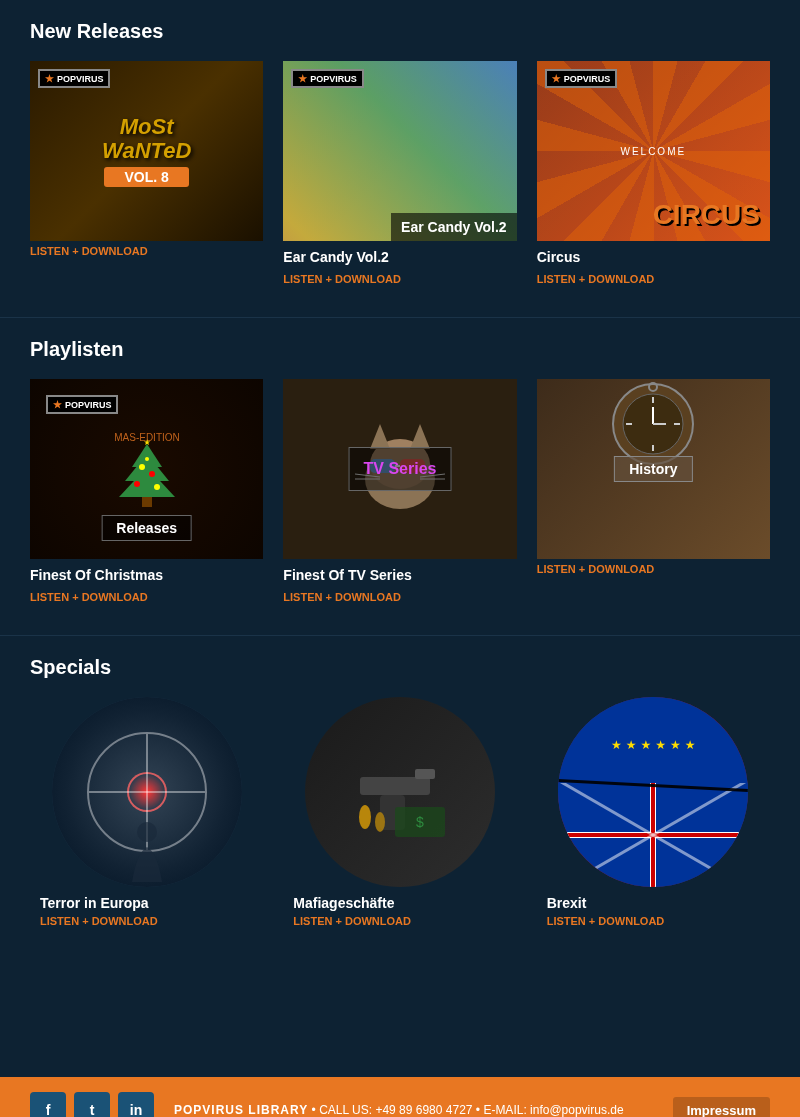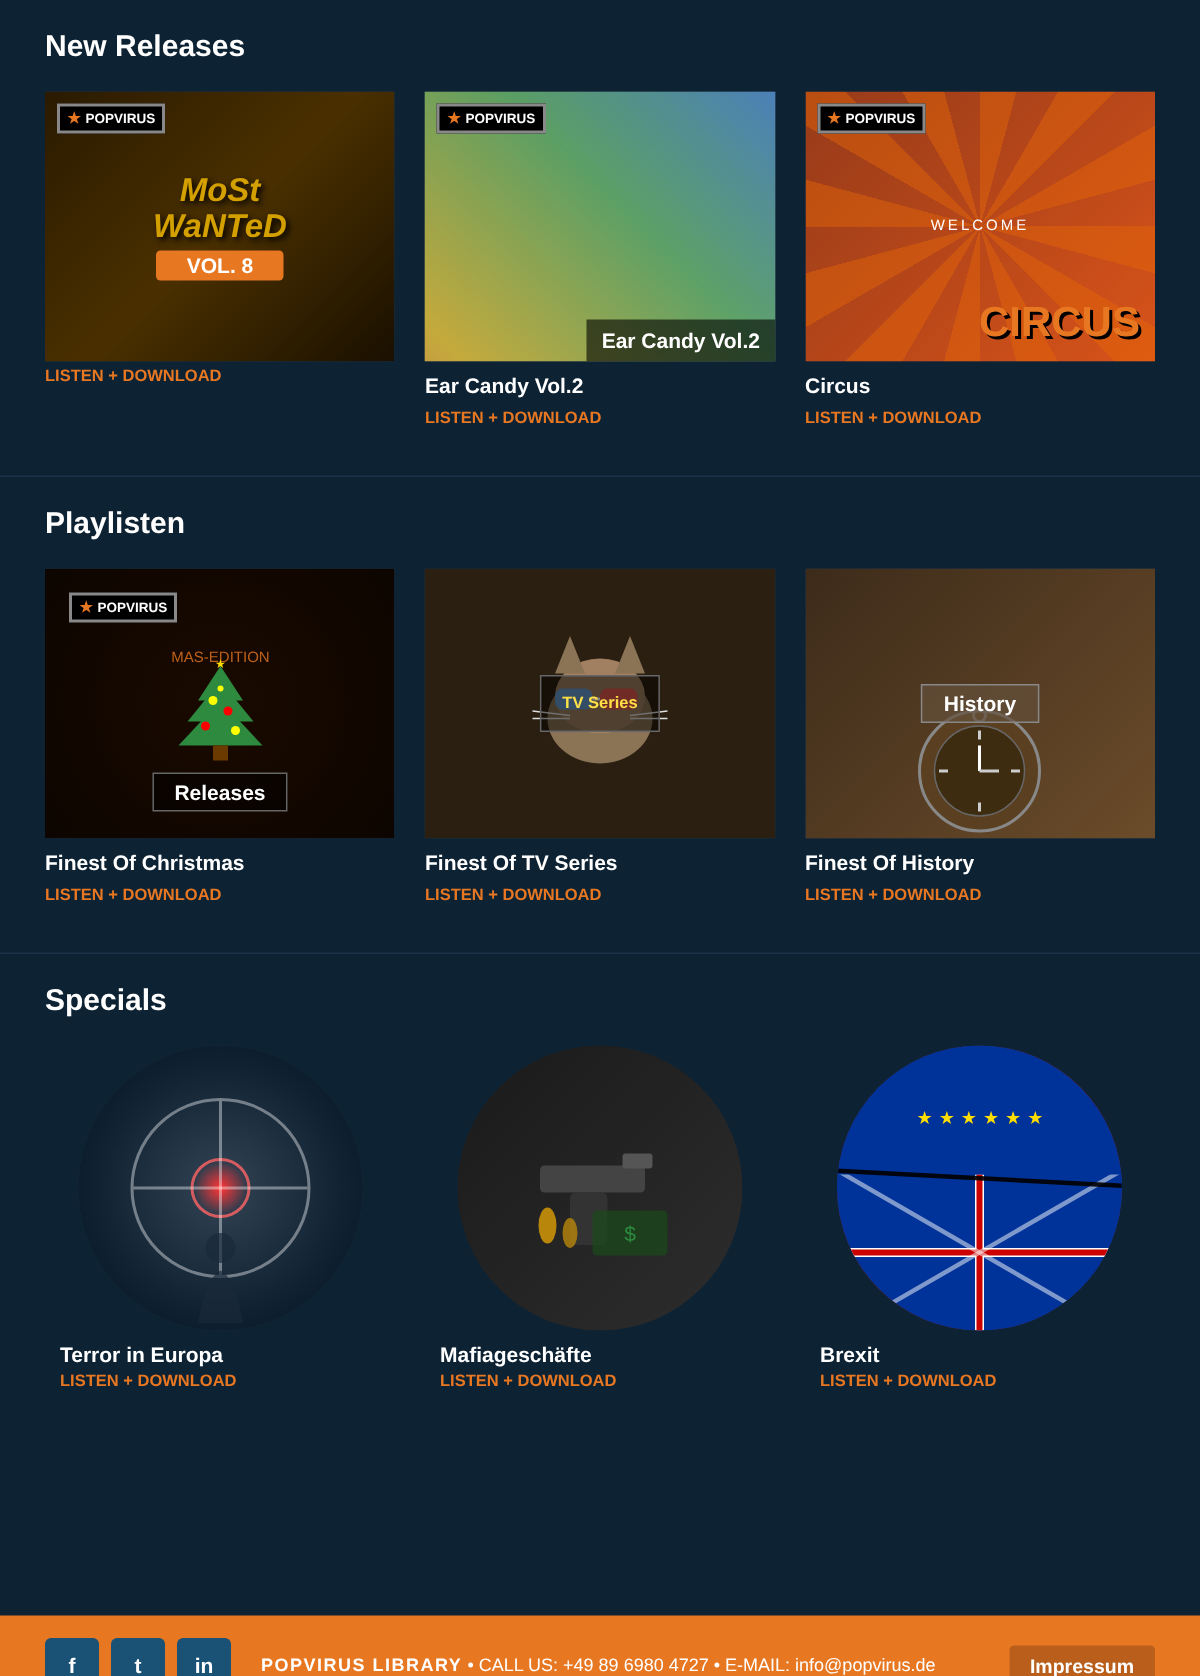"TV Series" .tvseries-label { color: #fde047 -> #d946ef; font-size: 11px -> 16px }
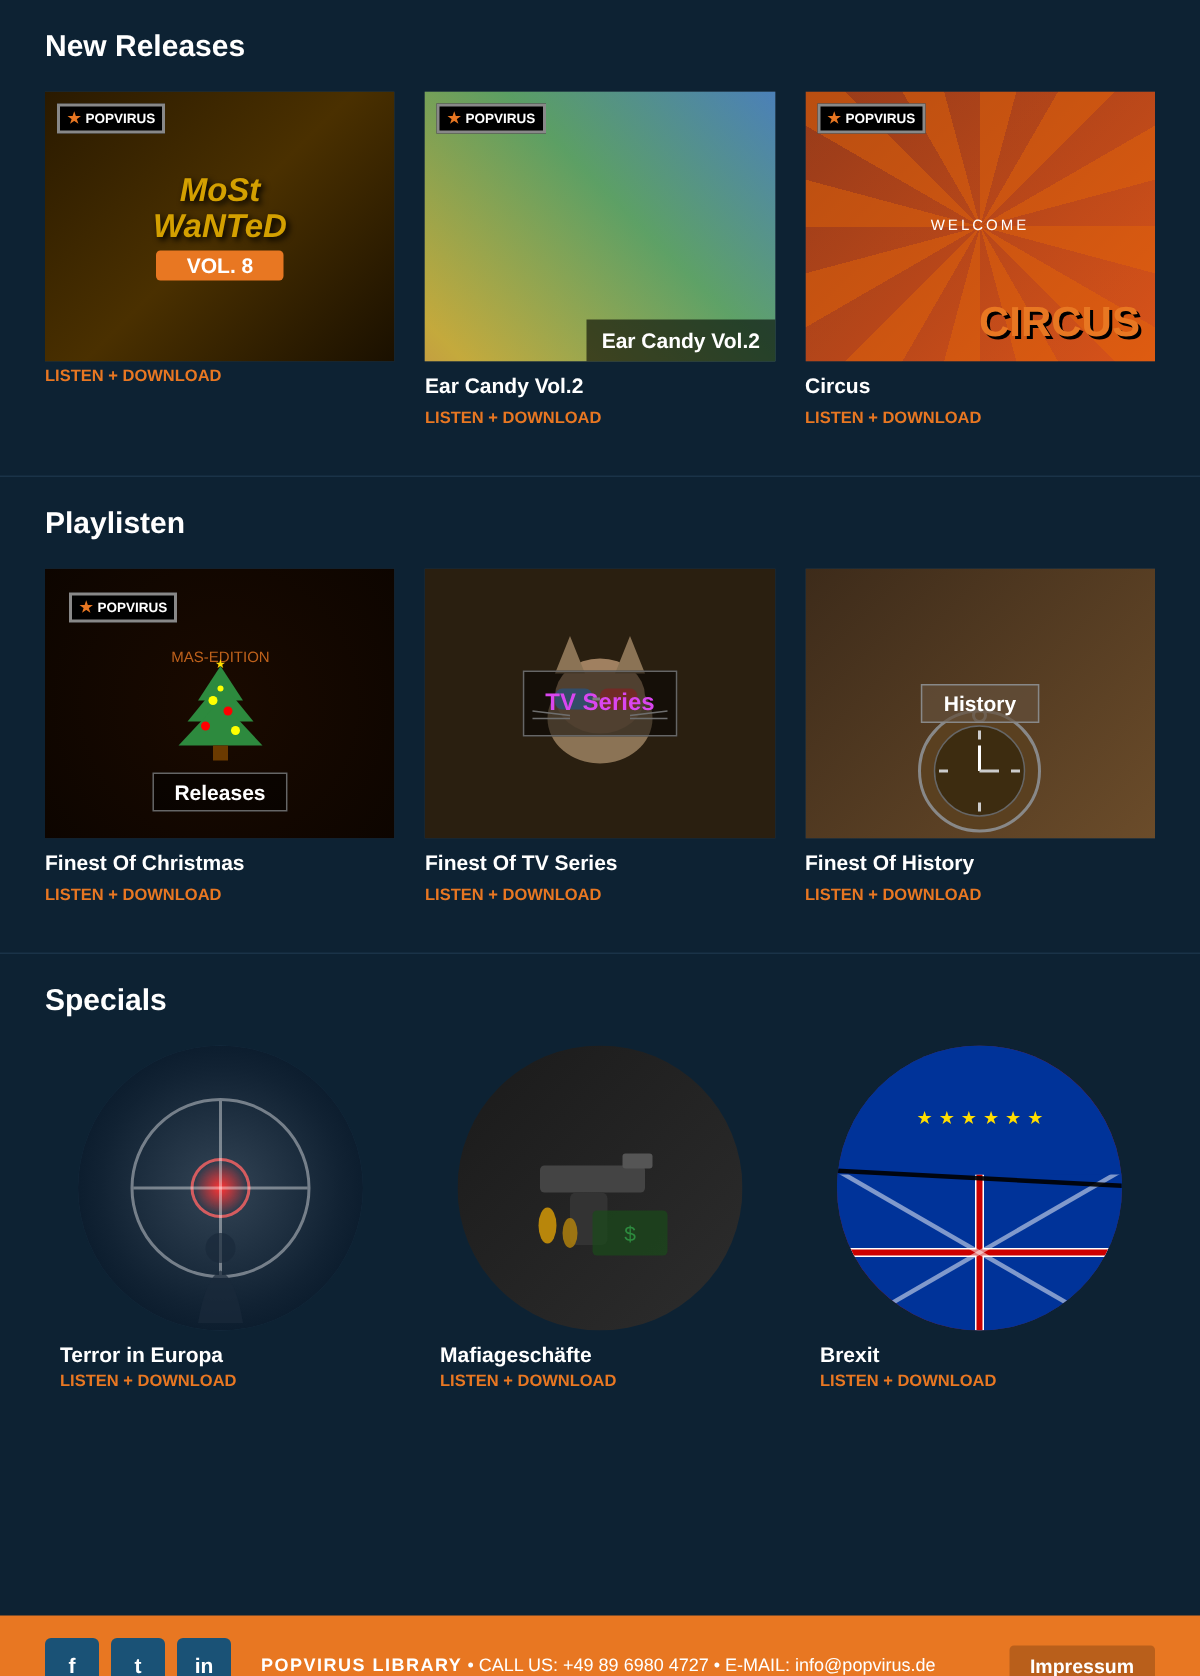"History" .history-art { align-items: flex-end -> flex-start }
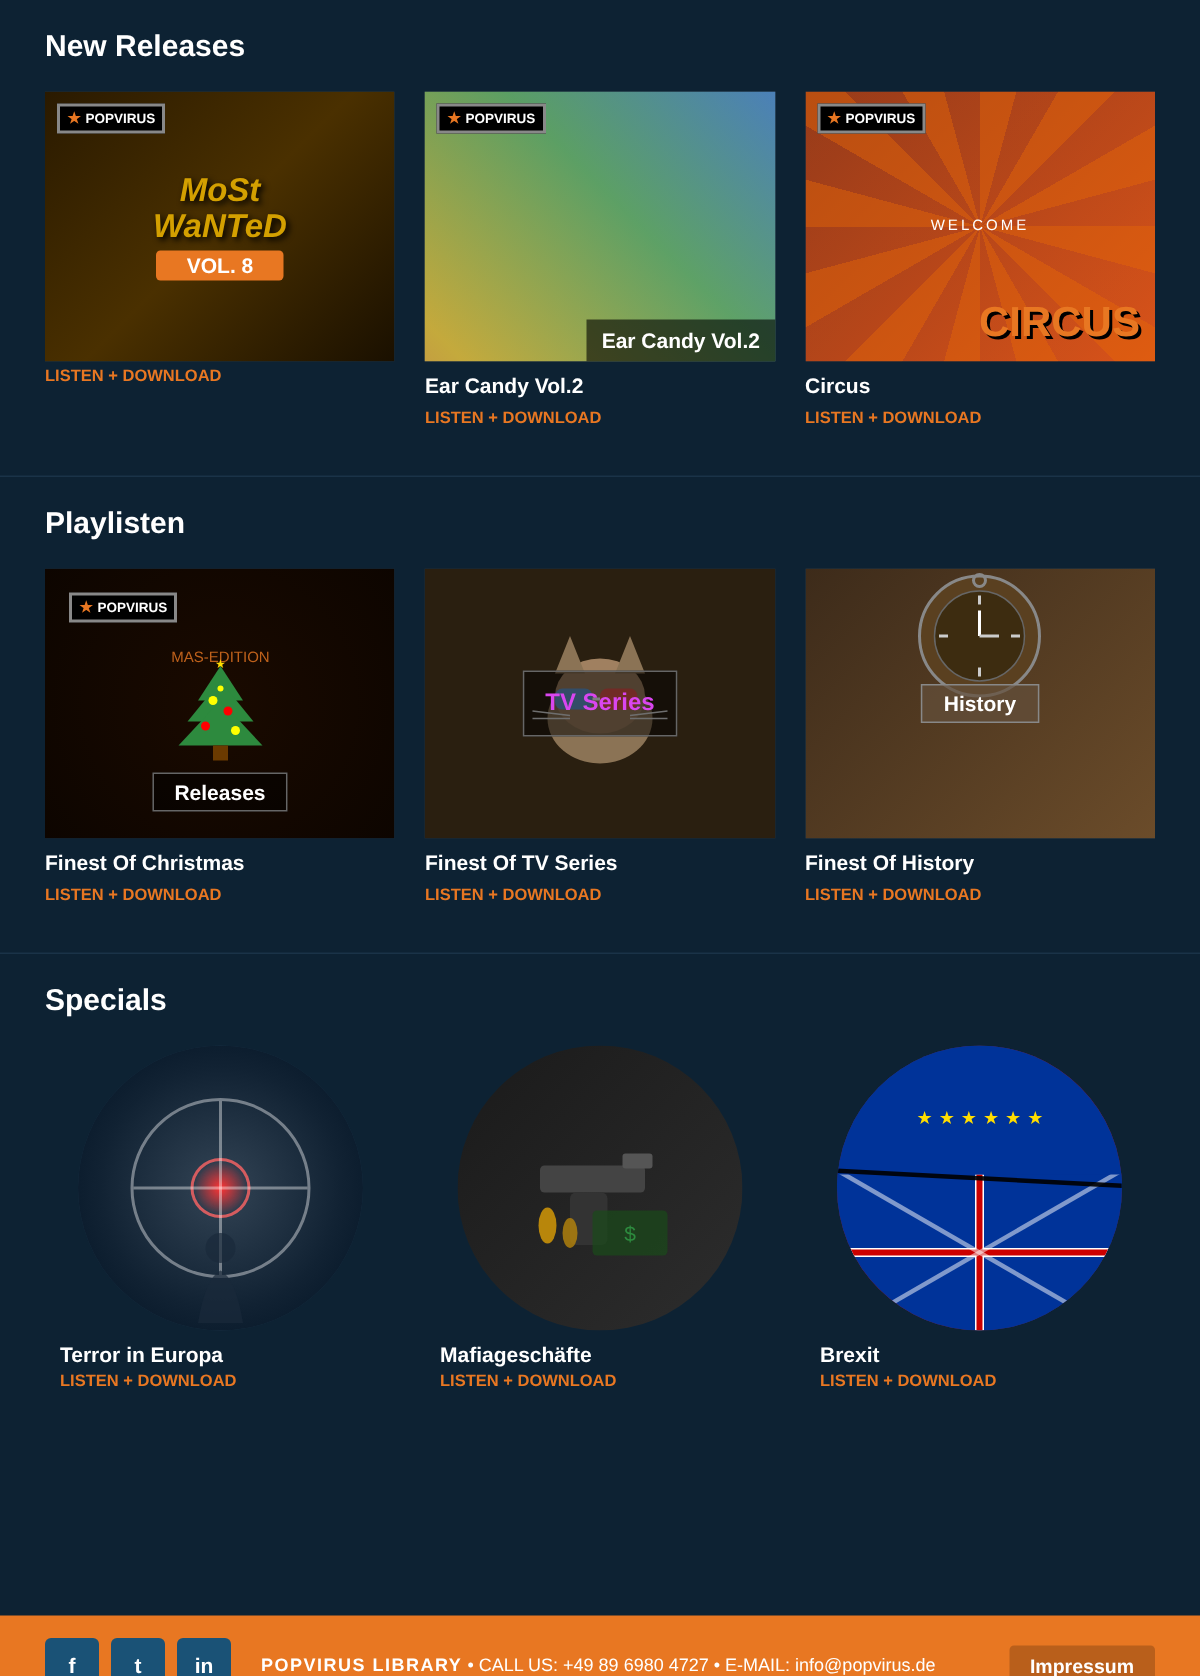"Finest Of History" div.card-title { html: <div>Finest Of History</div> -> none }
